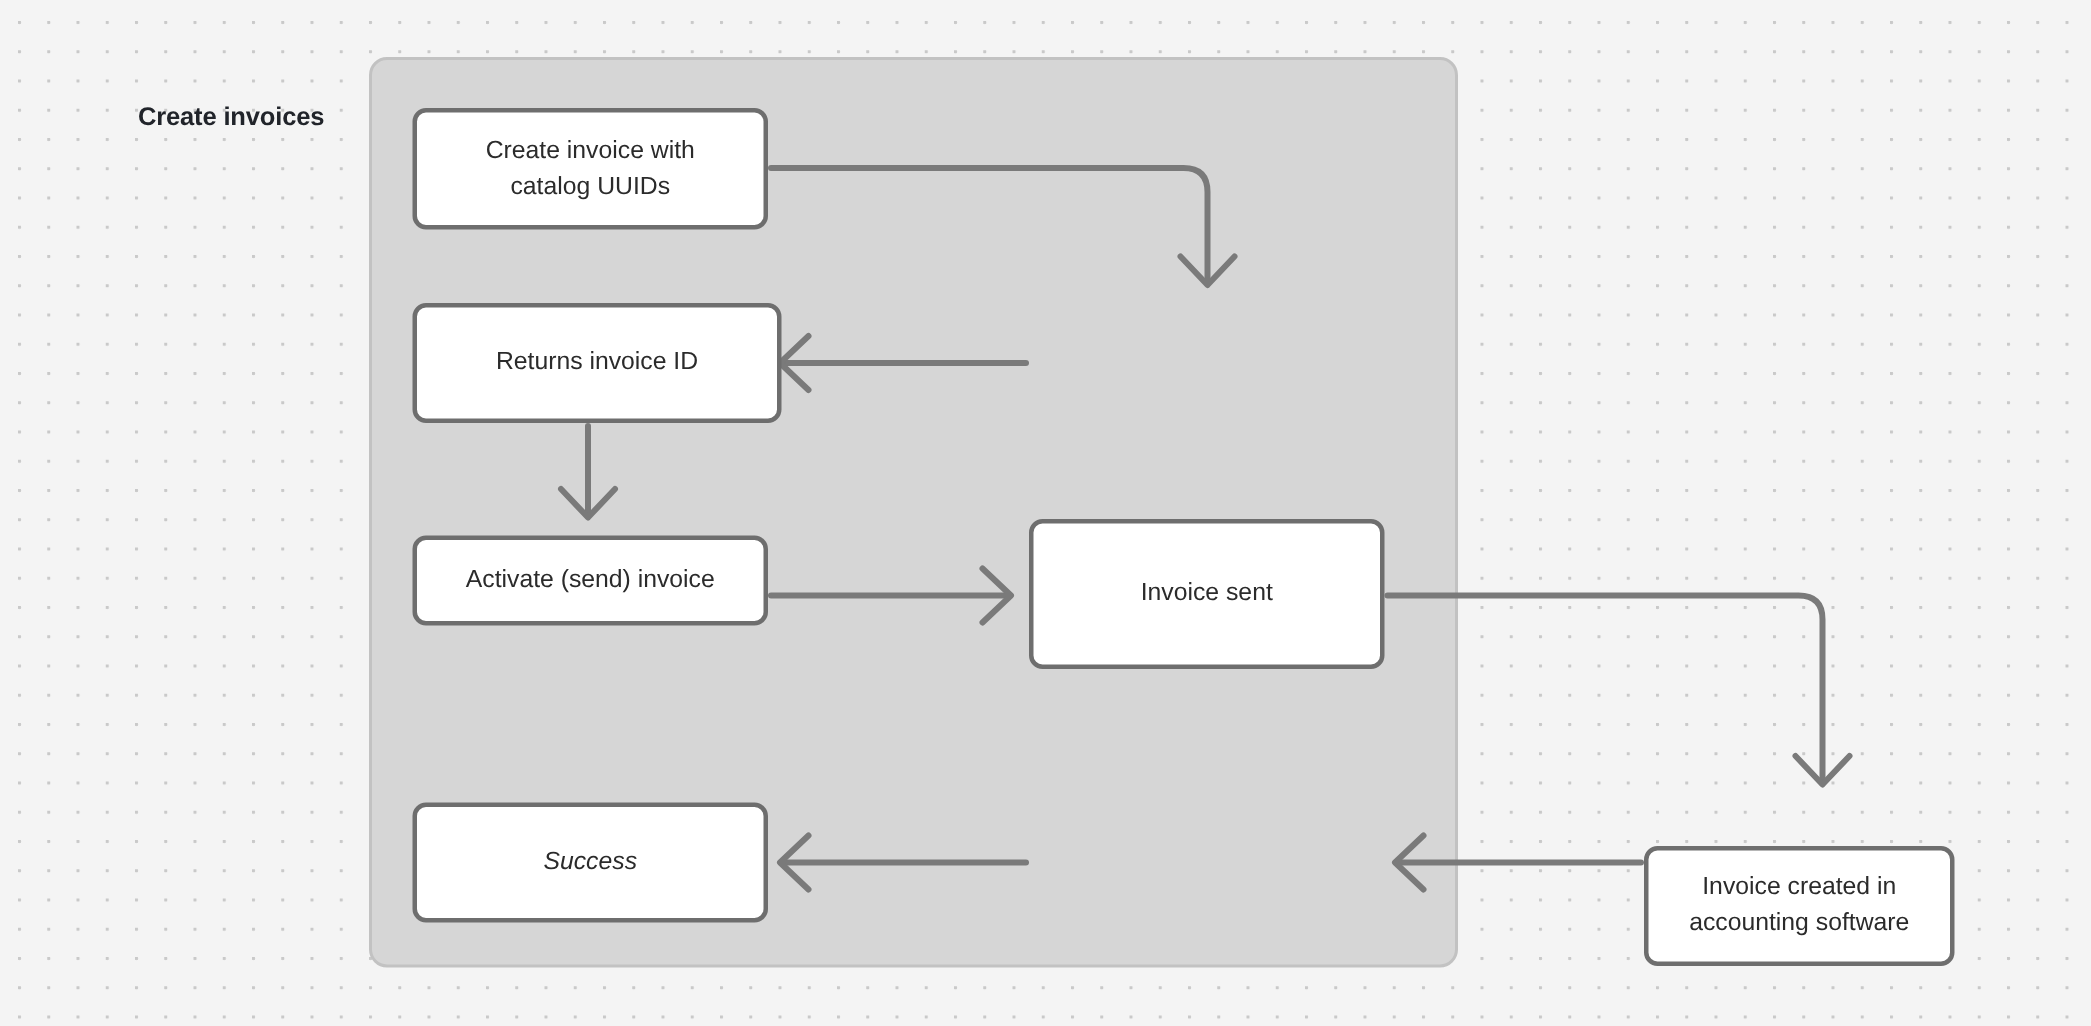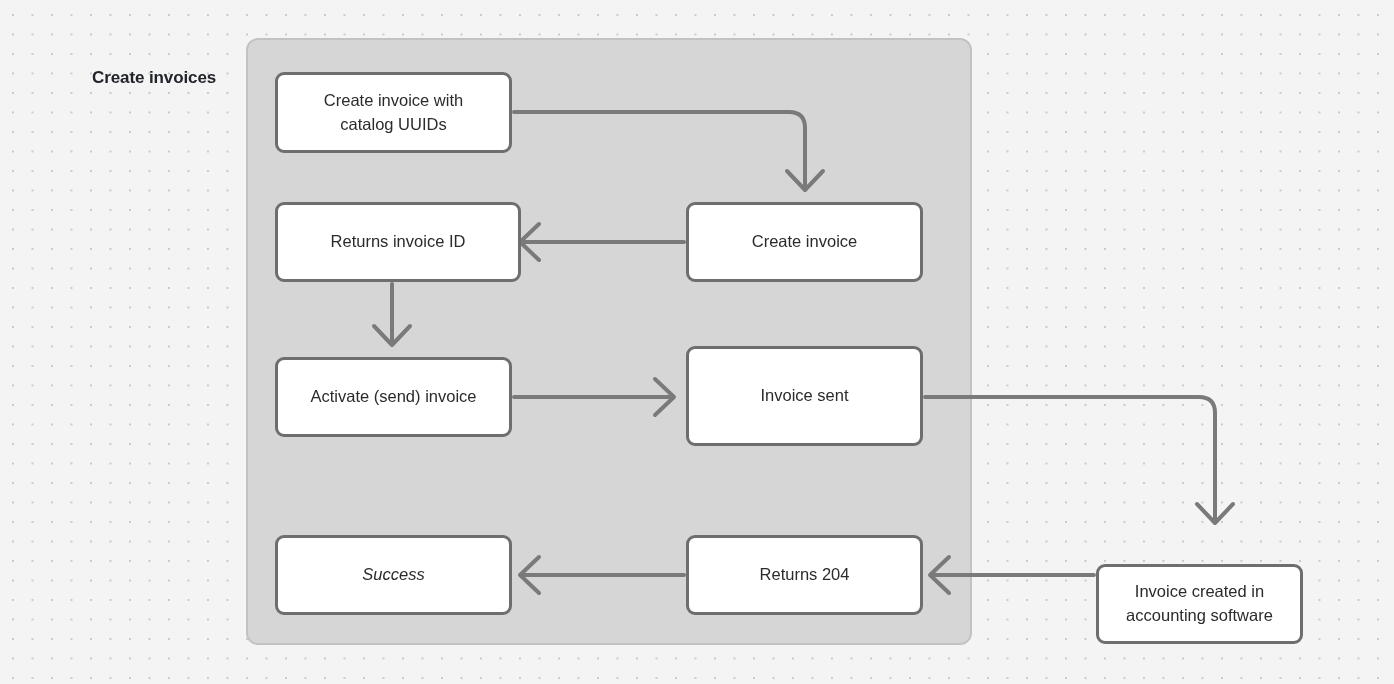"Create invoice" div.node { html: <div> <div> <span>Create invoice</span> </div> </div> -> none }
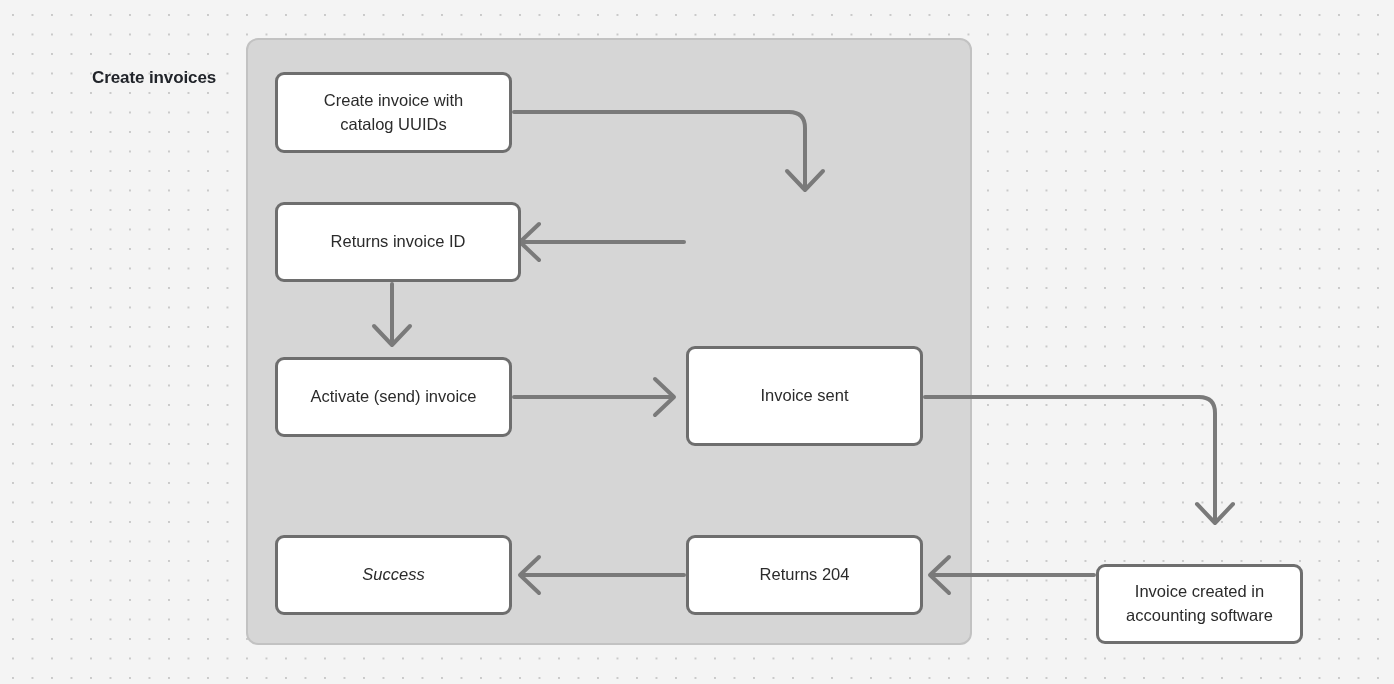"Activate (send) invoice" #node-activate-invoice { height: 80px -> 60px }
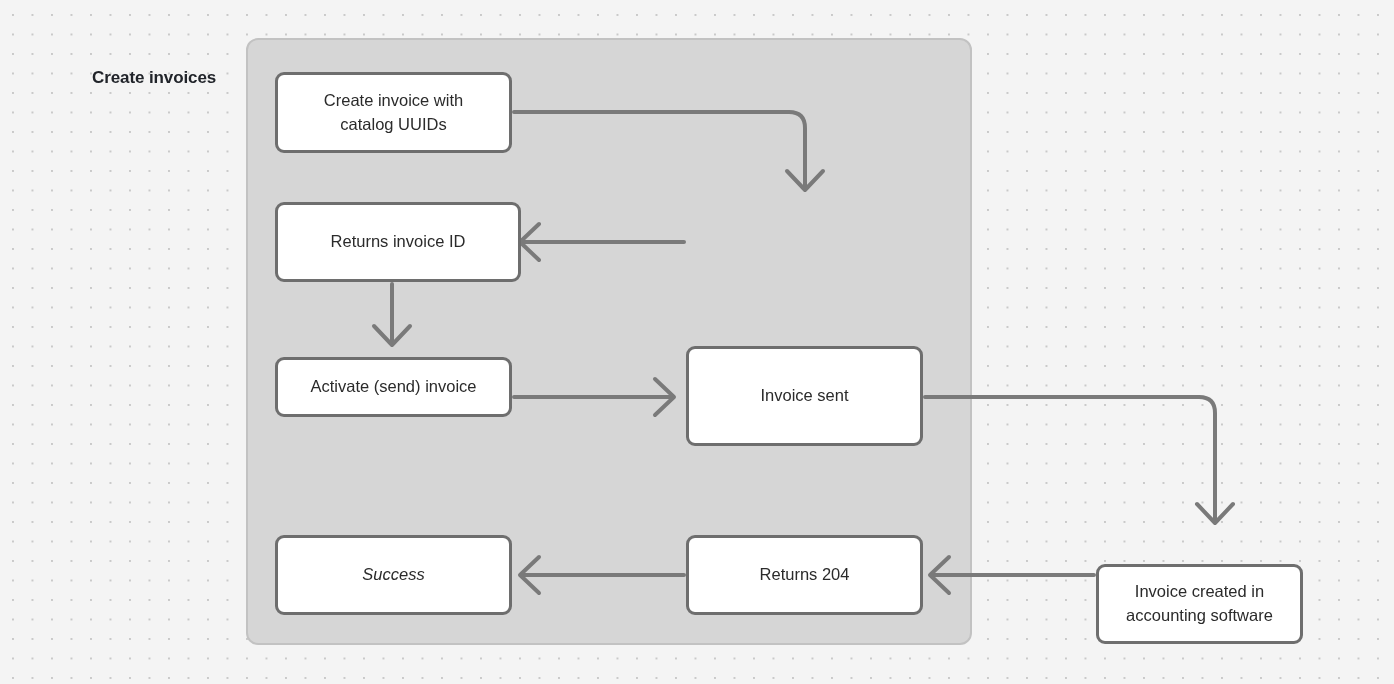"Returns 204" div.node { html: <div> <div> <span>Returns 204</span> </div> </div> -> none }
